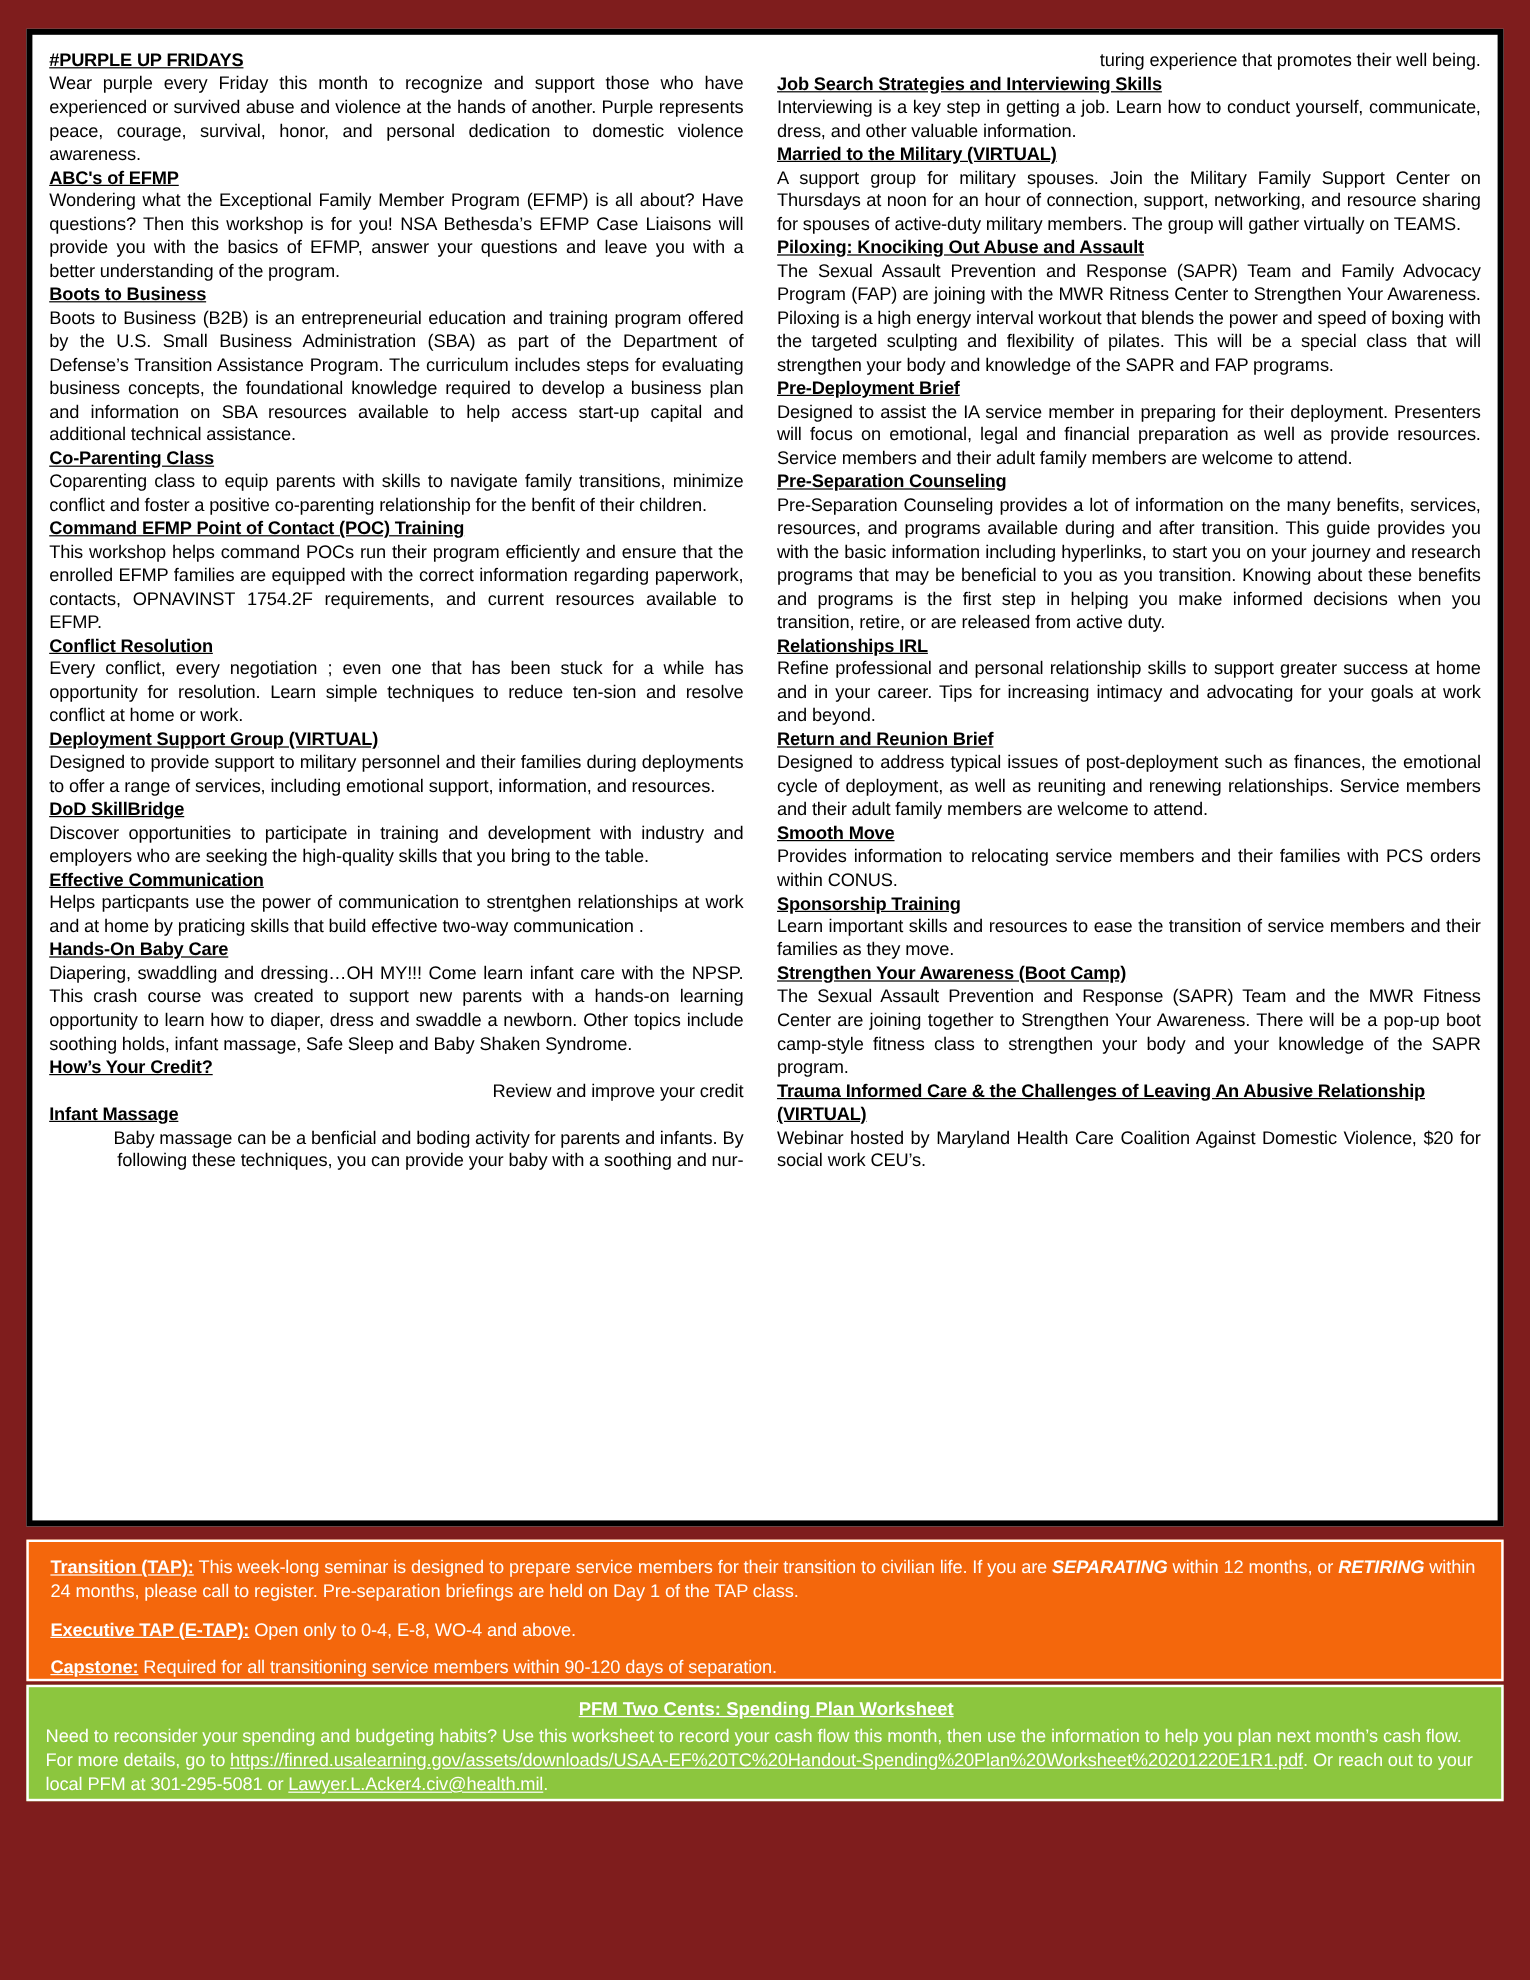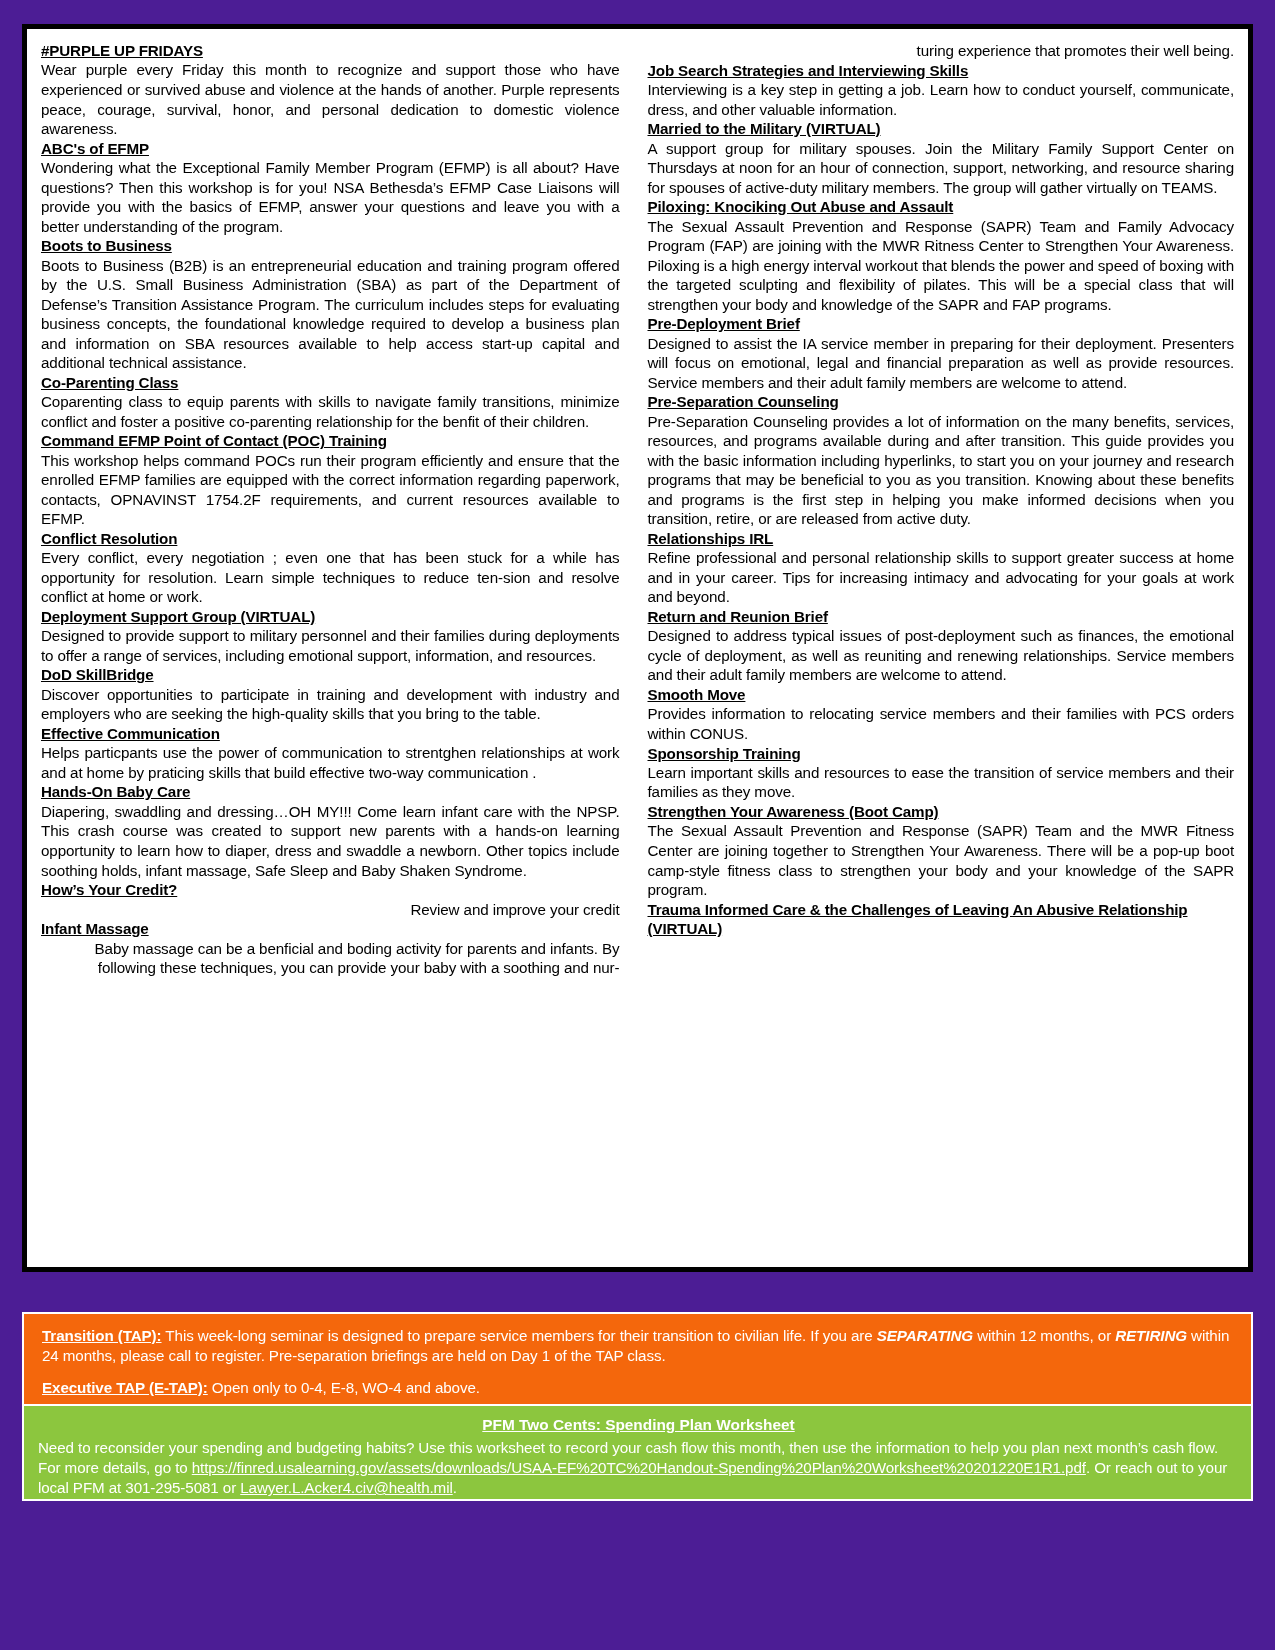"#PURPLE UP FRIDAYS" .page { background: #4c1d95 -> #7f1d1d }
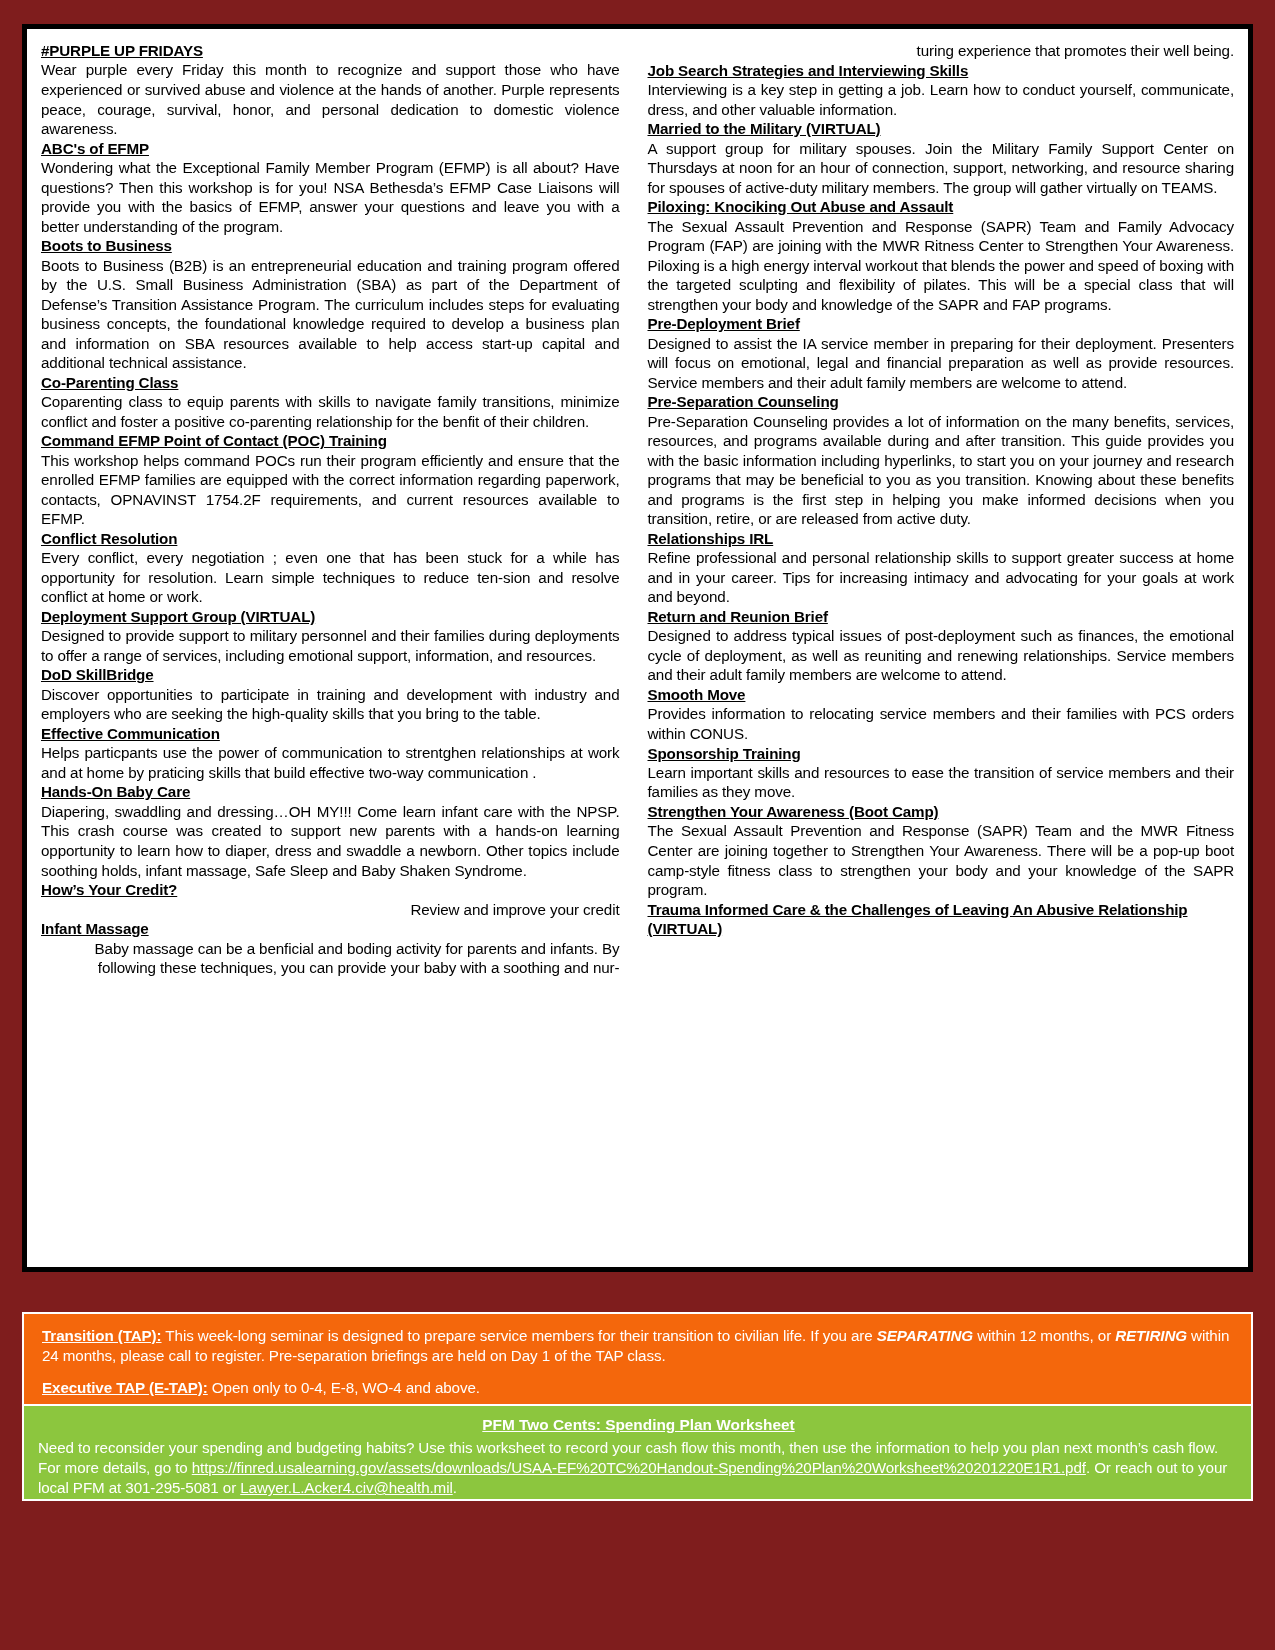"Webinar hosted by Maryland Health" div.entry-body { html: none -> <div>Webinar hosted by Maryland Health Care Coalition Against Domestic Violence, $20 for social work CEU’s.</div> }
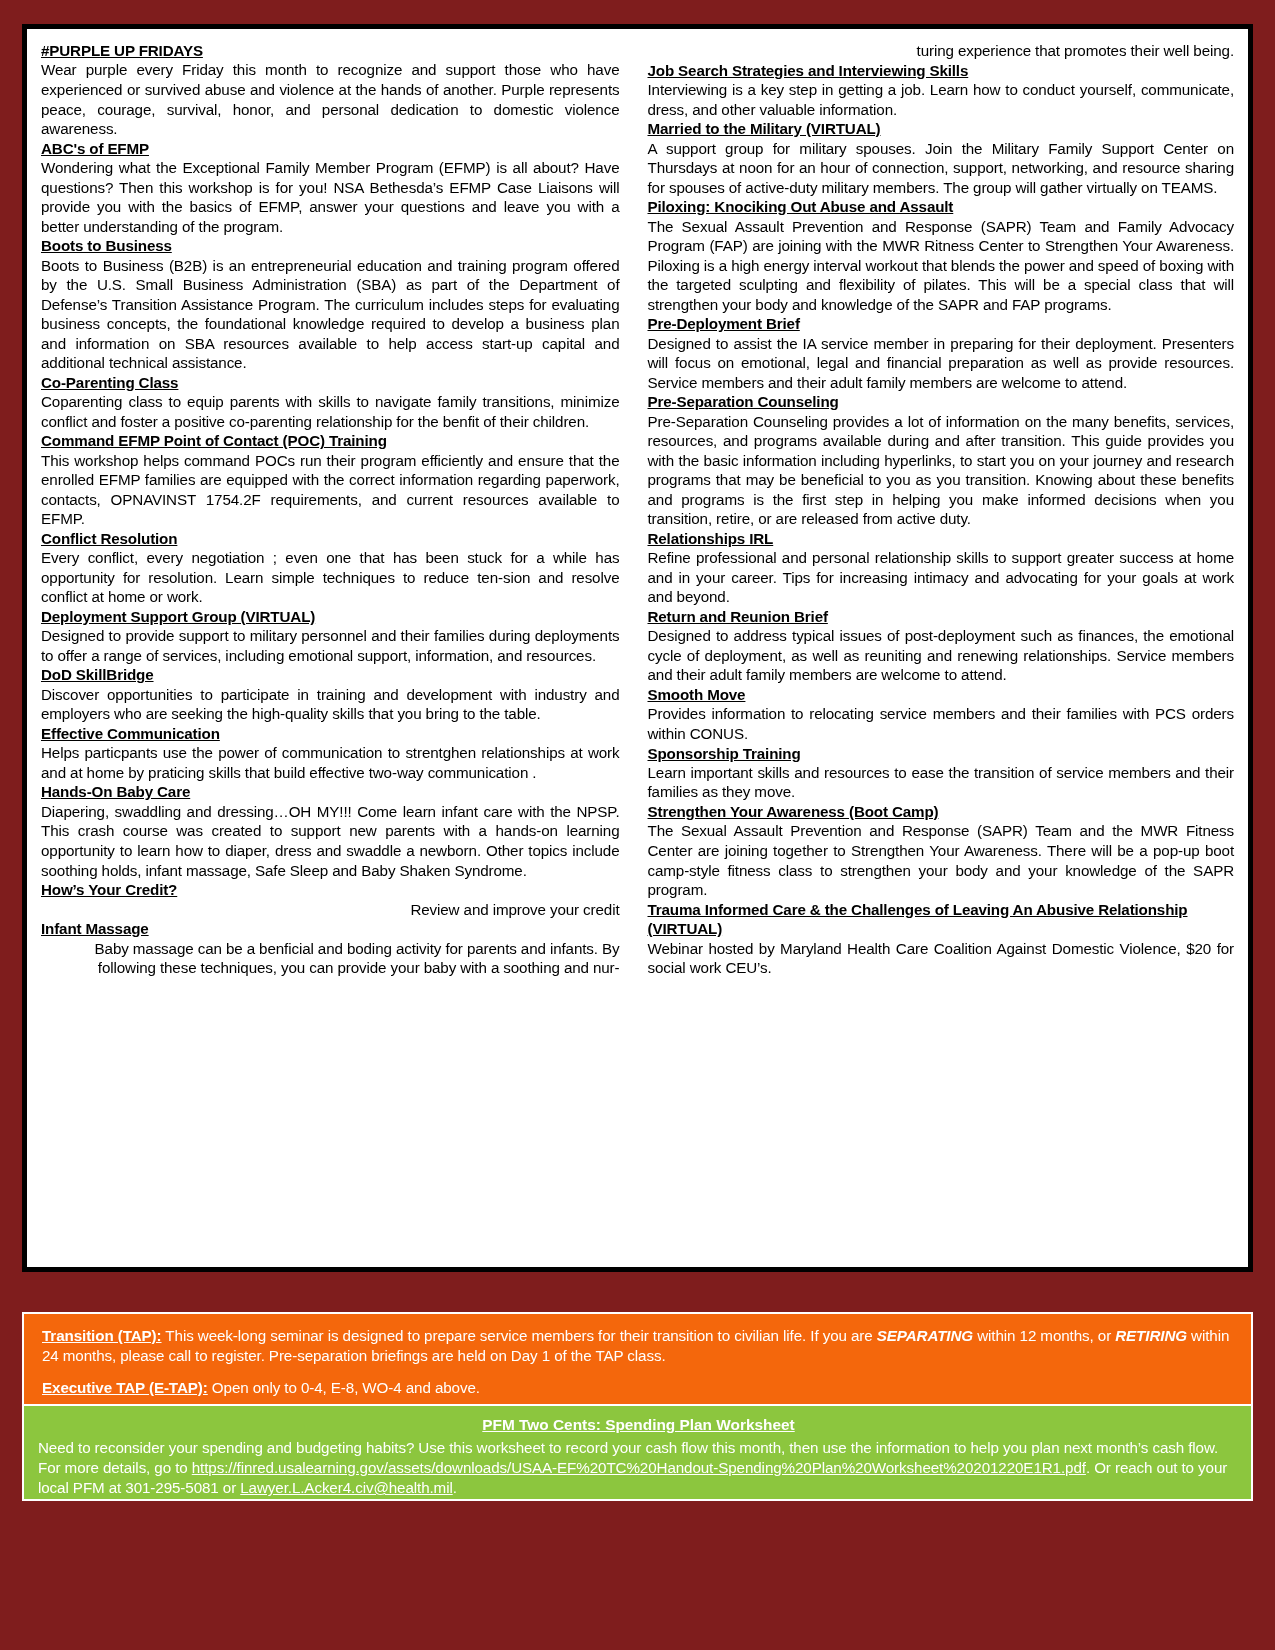"Transition (TAP): This week-long seminar" .orange-card { top: 1312px -> 1283px }
